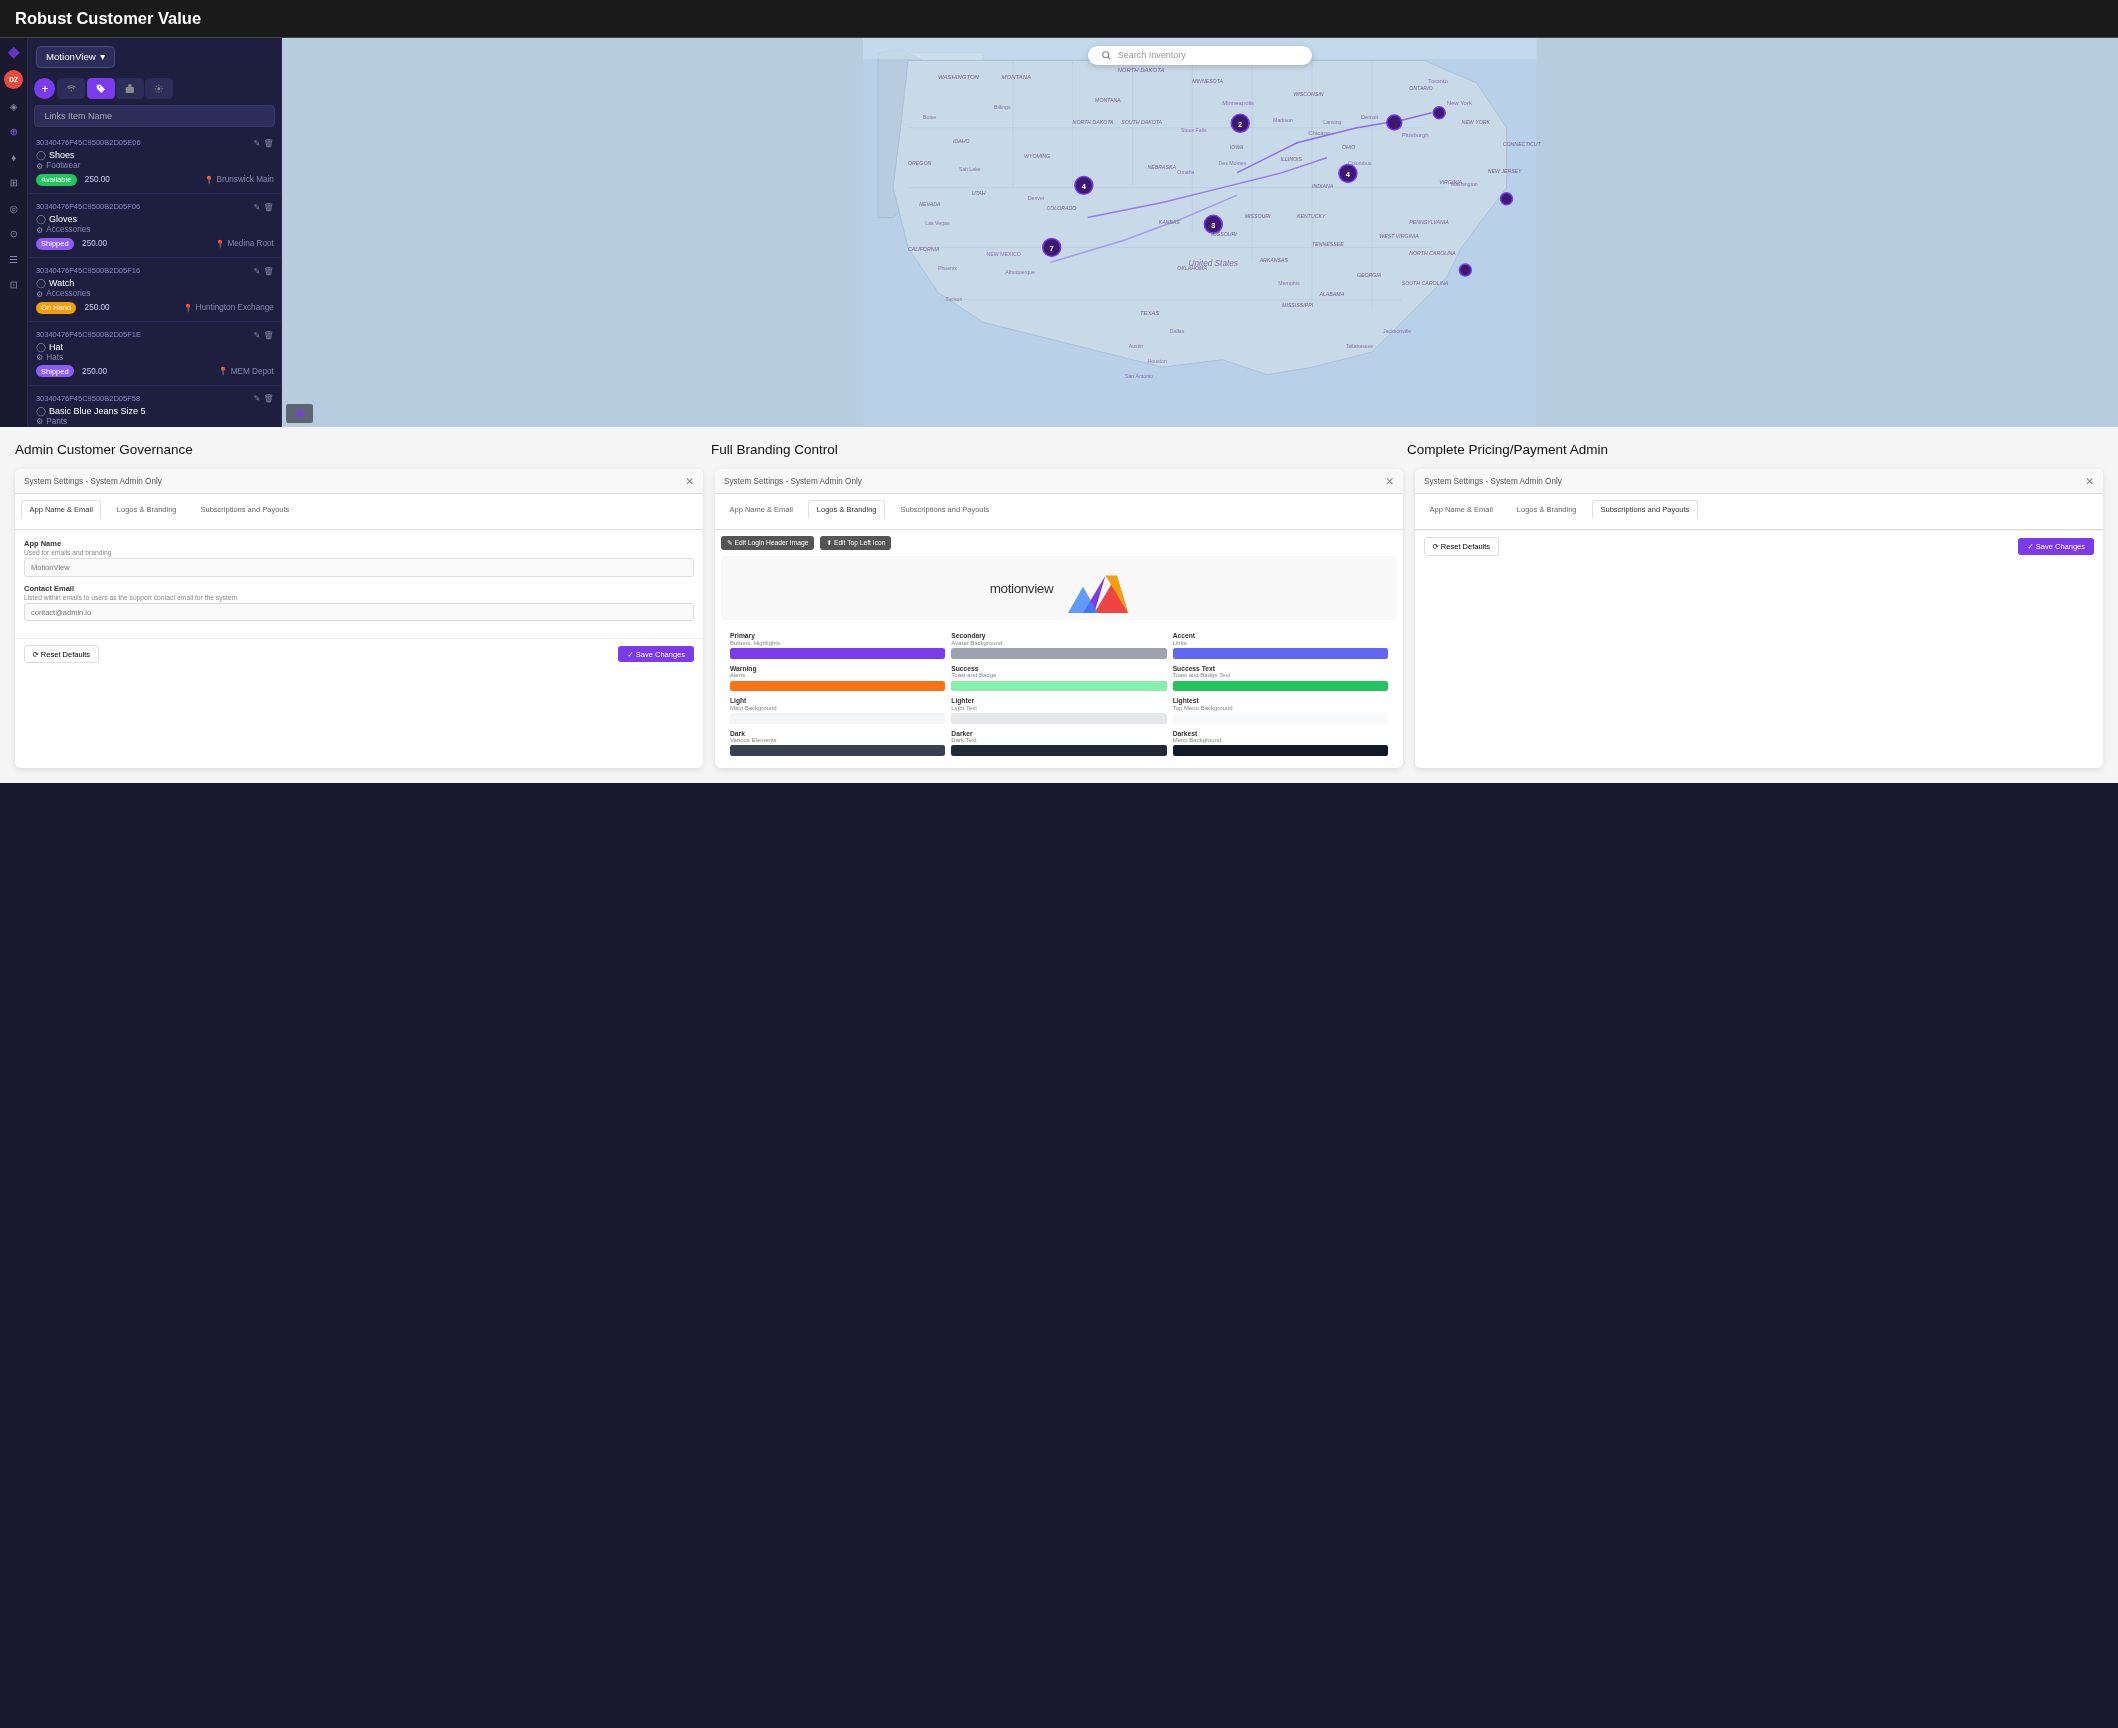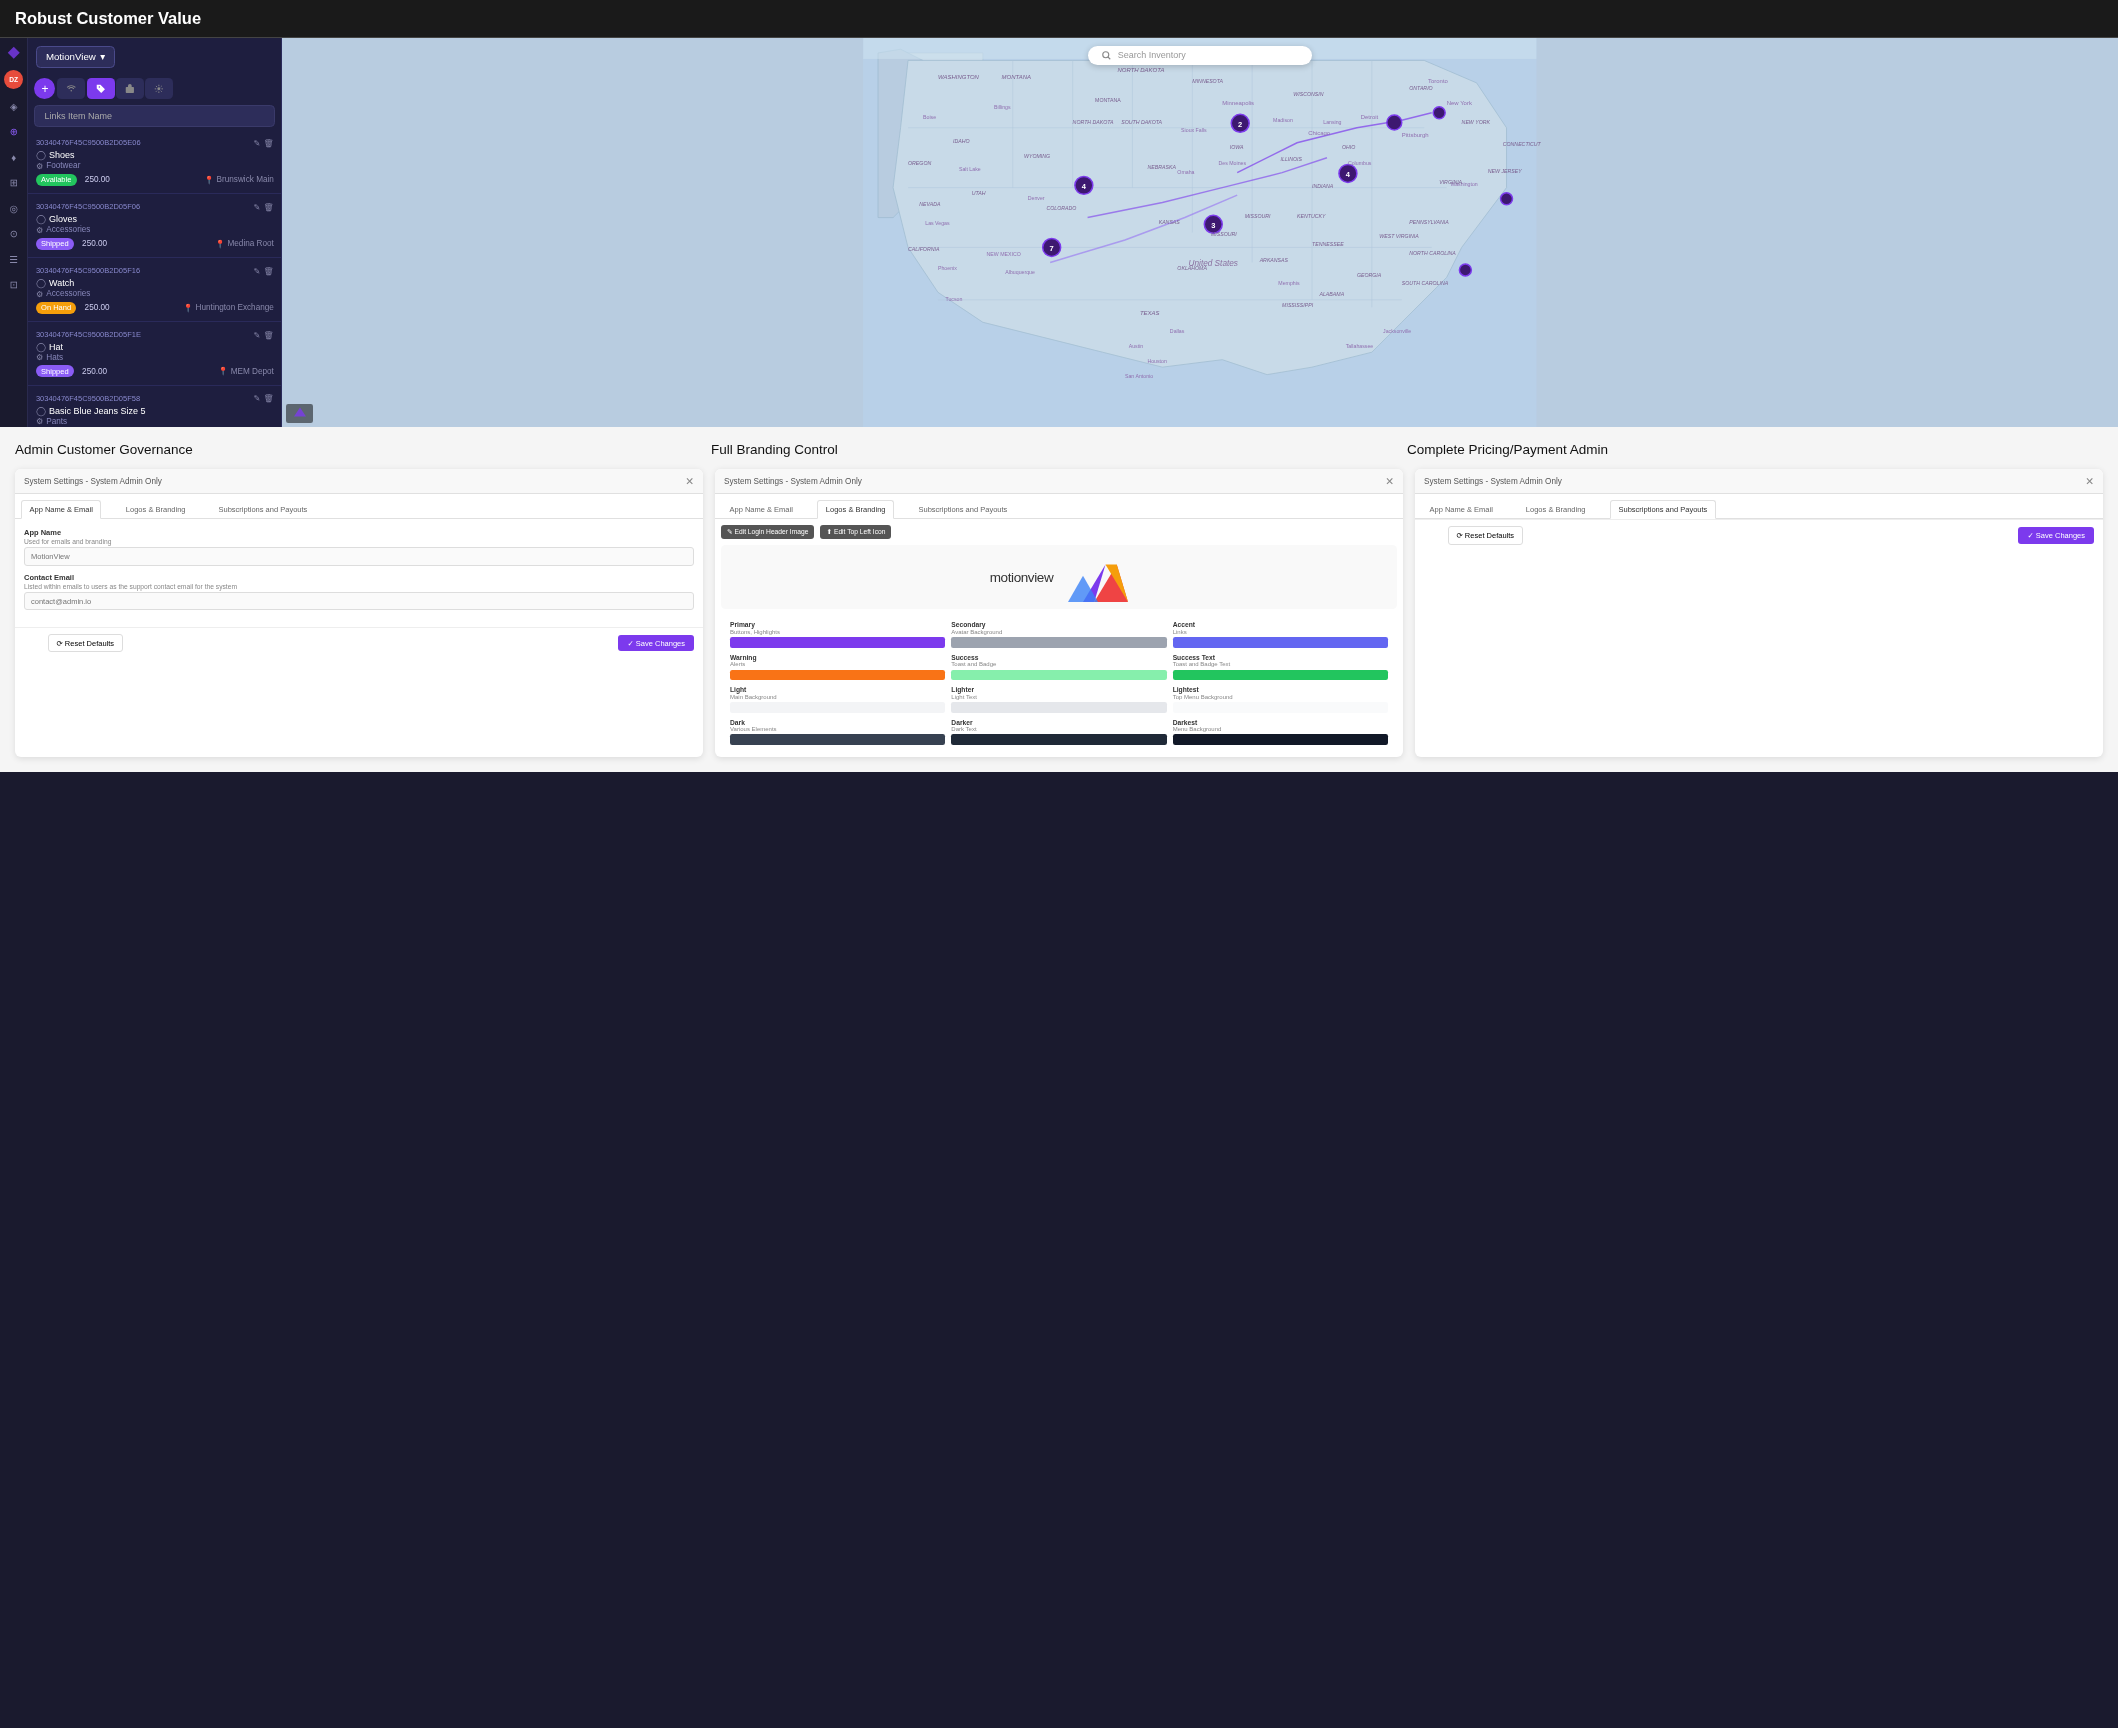"App Name & Email" .panel-tabs { gap: 16px -> 7px; padding: 6px 6px 0 -> 6px 6px 11px }
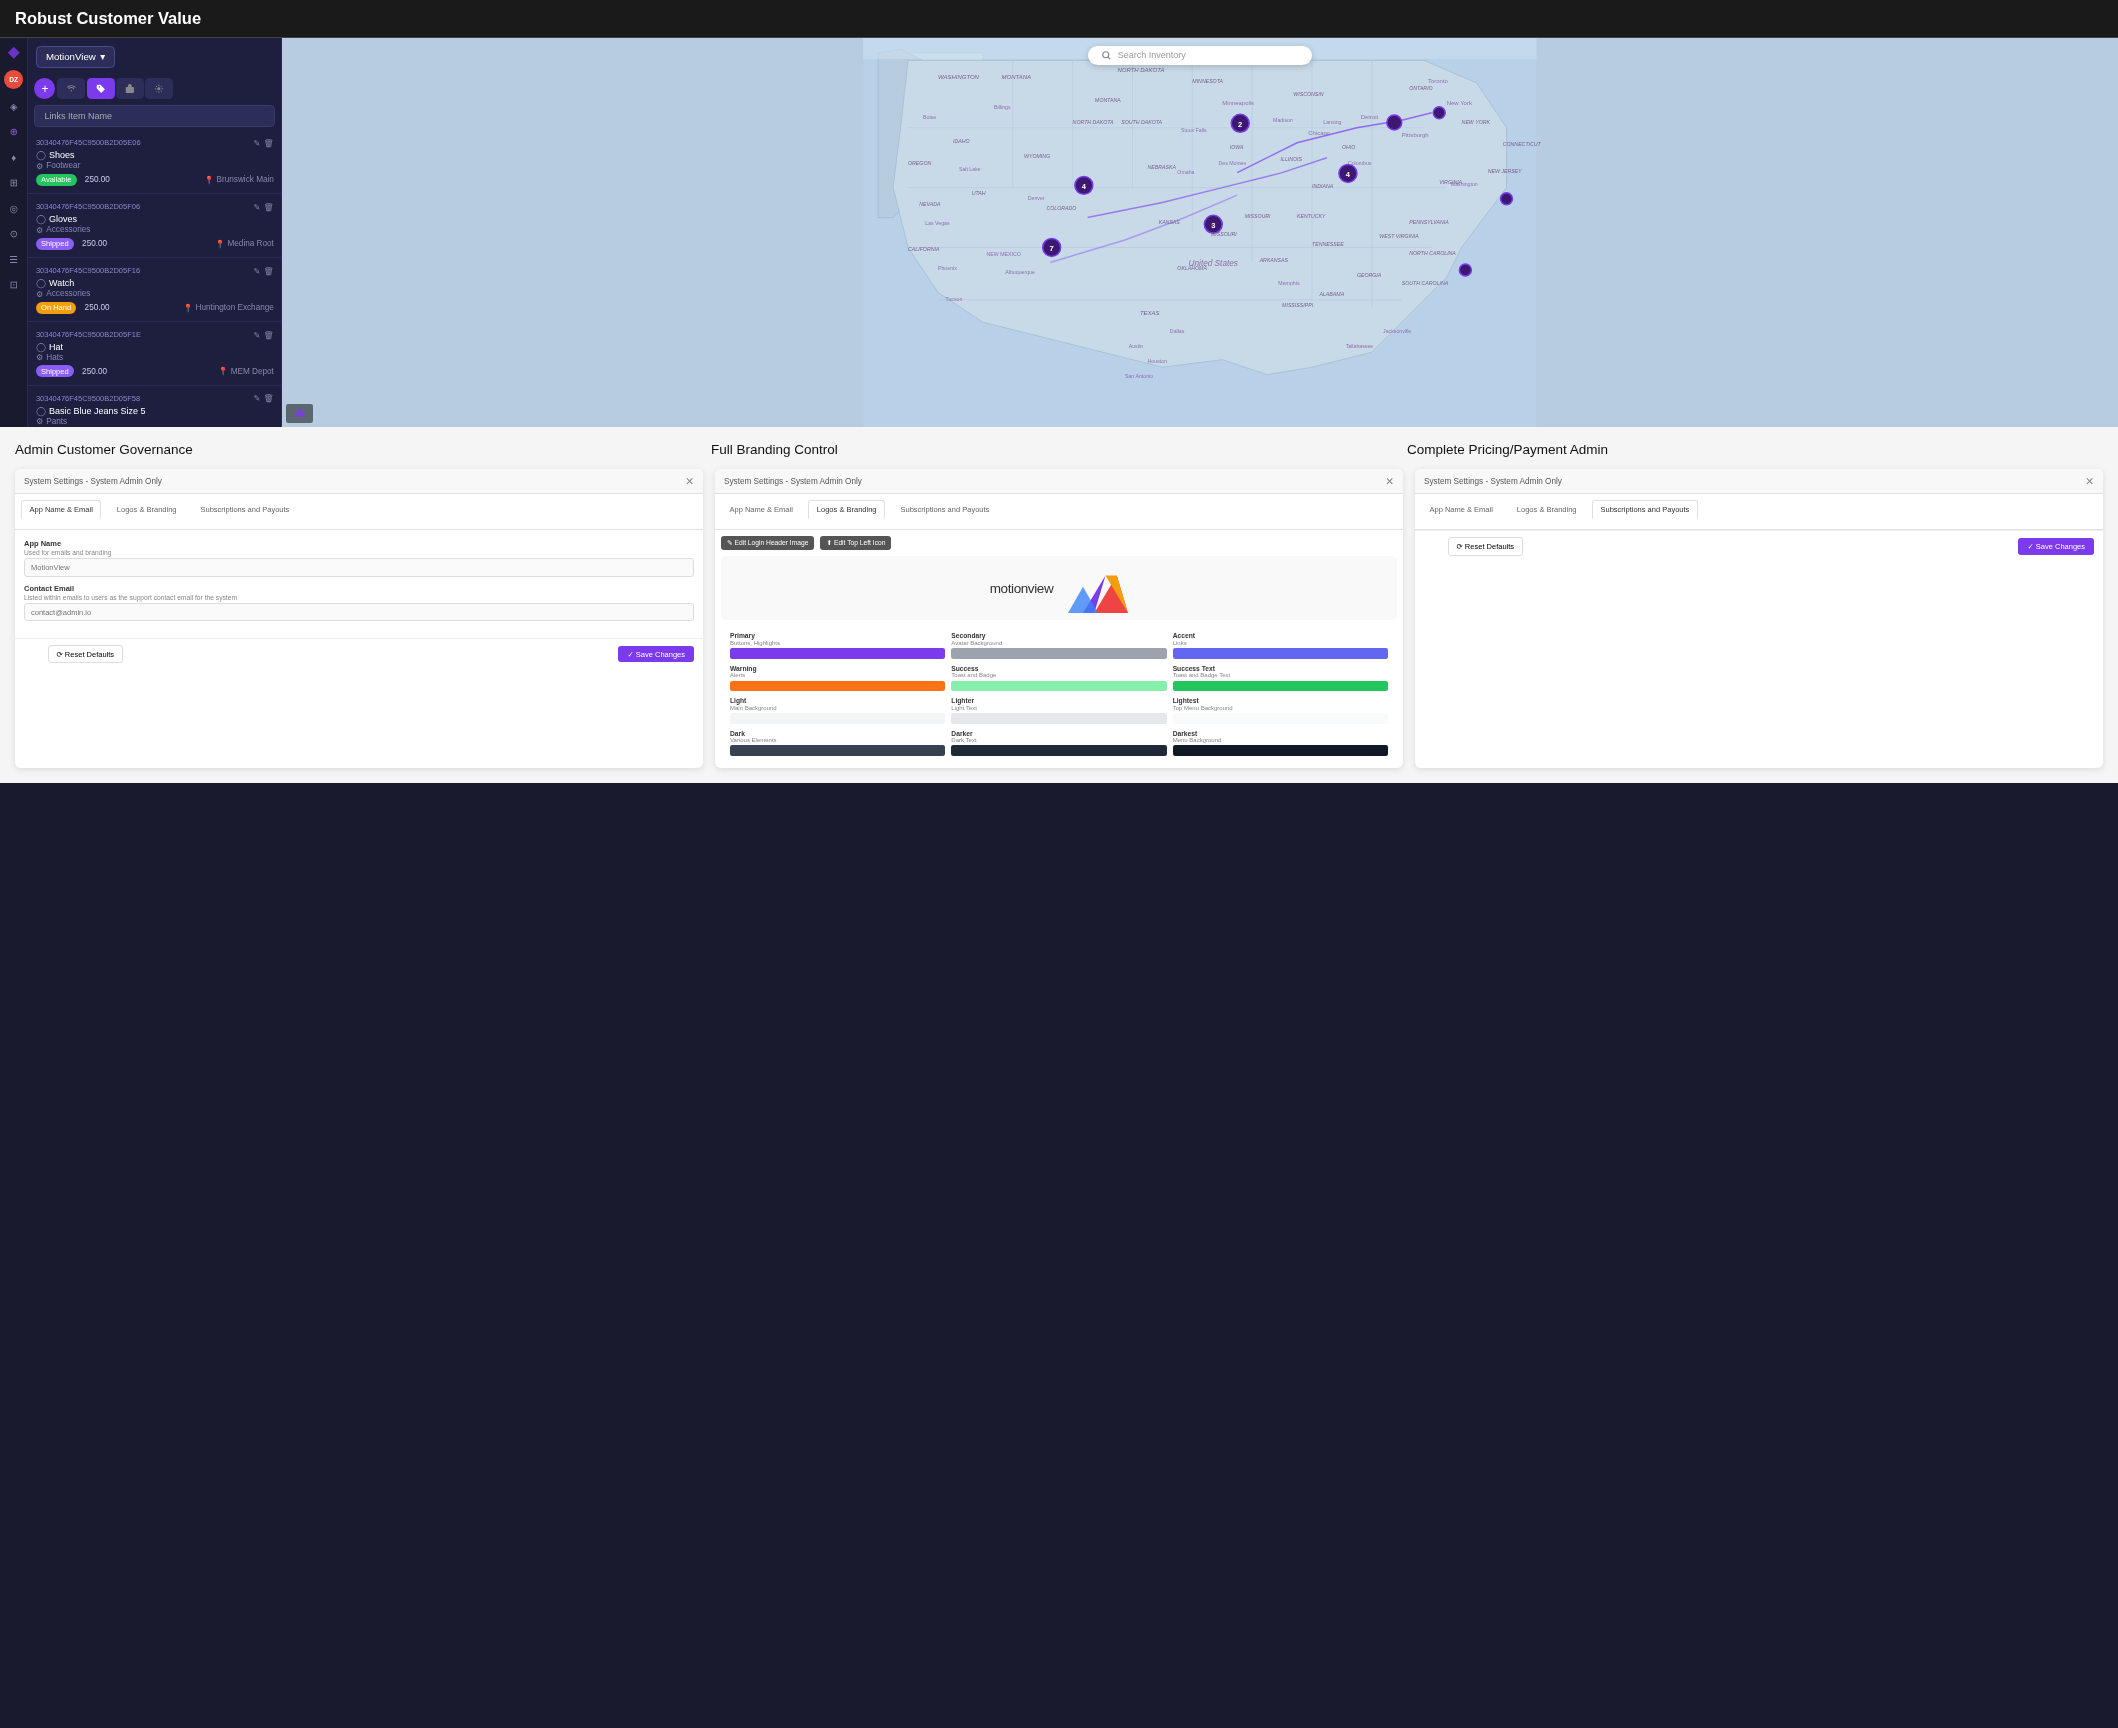"⟳ Reset Defaults" .btn-reset { margin-left: 24px -> none }
